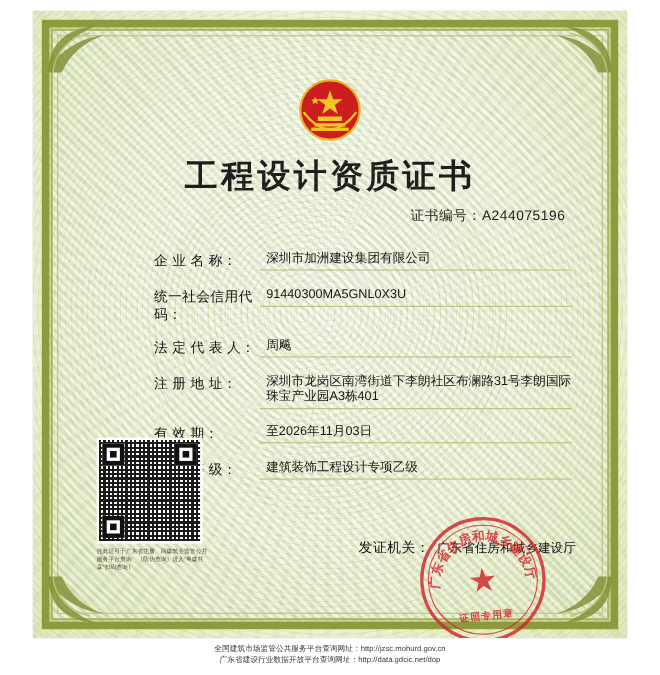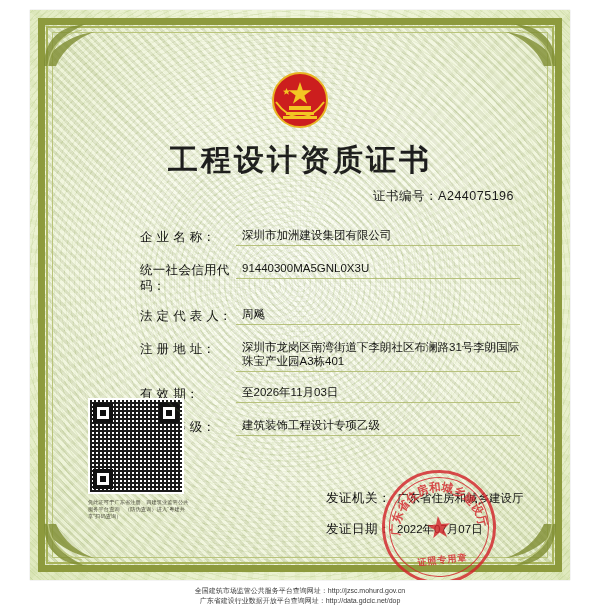"发证日期：" div.row2 { html: <div> <div>发证日期：</div> <div>2022年07月07日</div> </div> -> none }
